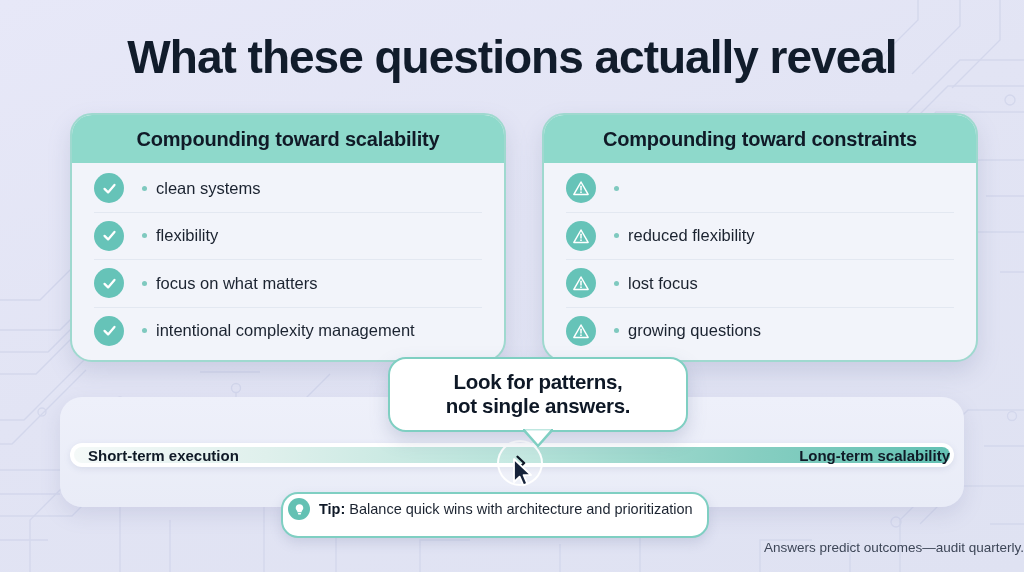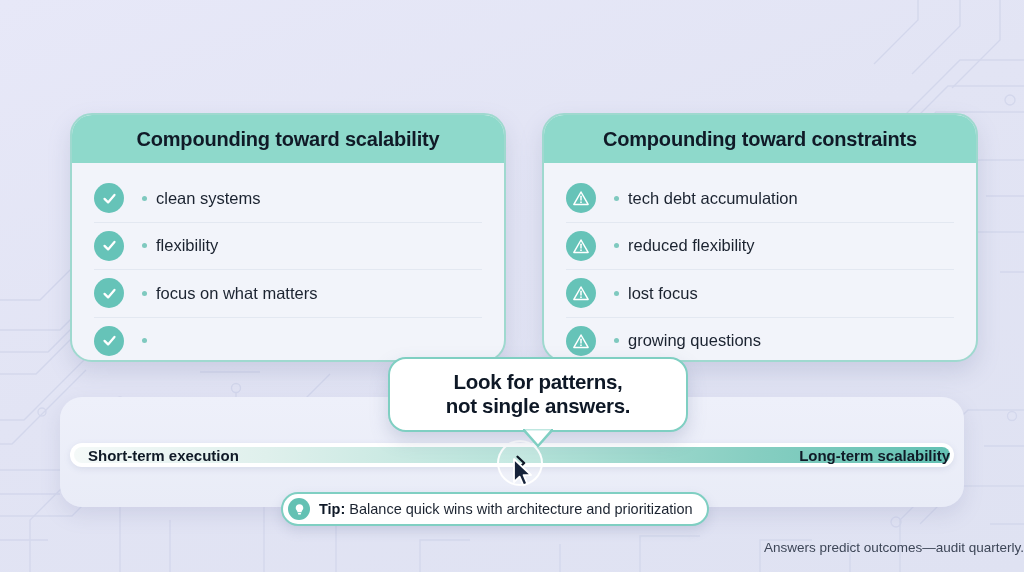"What these questions actually reveal" div.title { html: none -> <div>What these questions actually reveal</div> }
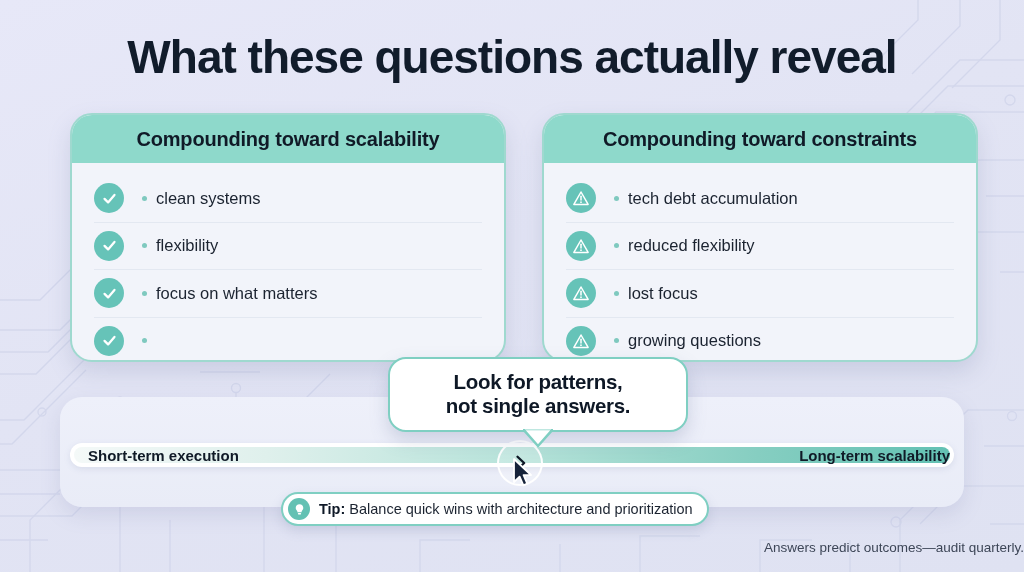"clean systems" .card-body { padding: 12px 22px -> 2px 22px }
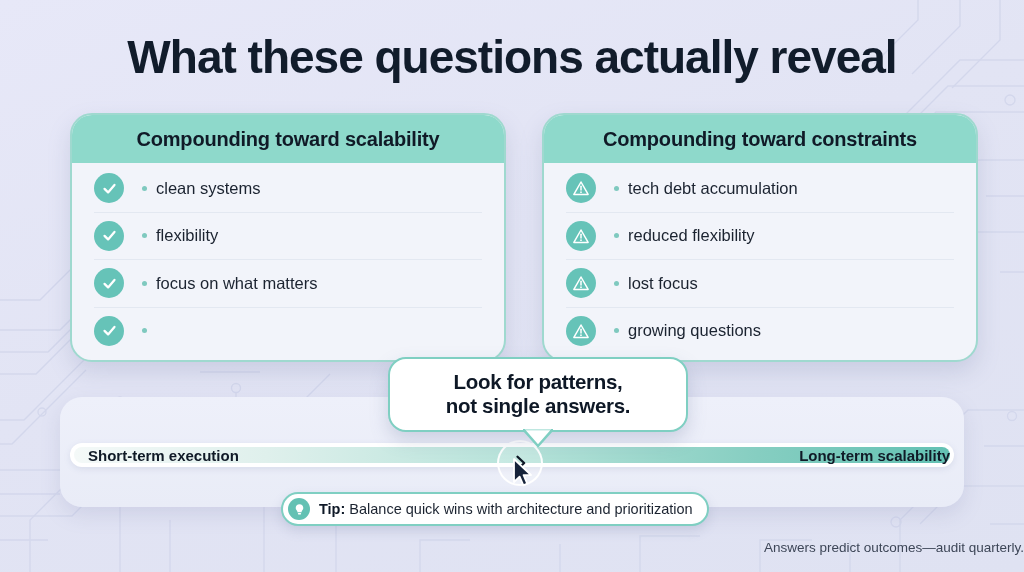"tech debt accumulation" span.row-label { html: <span>tech debt accumulation</span> -> none }
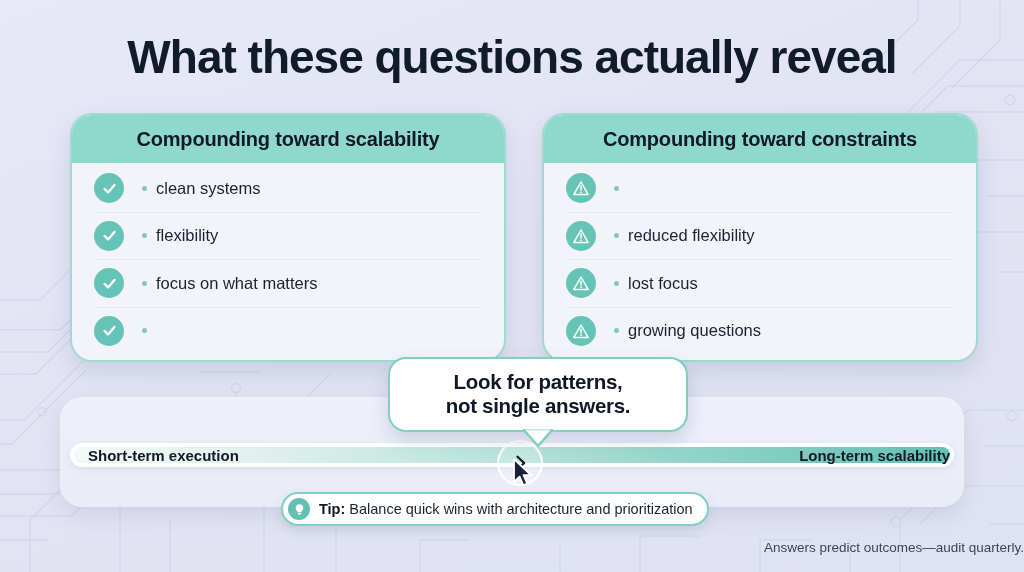"intentional complexity management" span.row-label { html: none -> <span>intentional complexity management</span> }
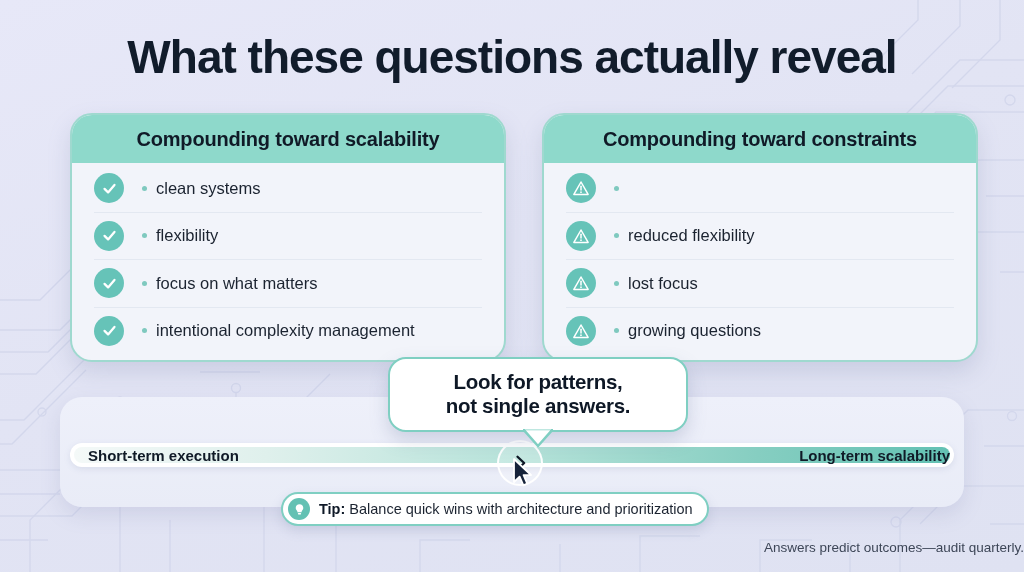"Tip: Balance quick wins with" .tip { padding: 0 14px 0 5px -> 0 14px 12px 5px }
